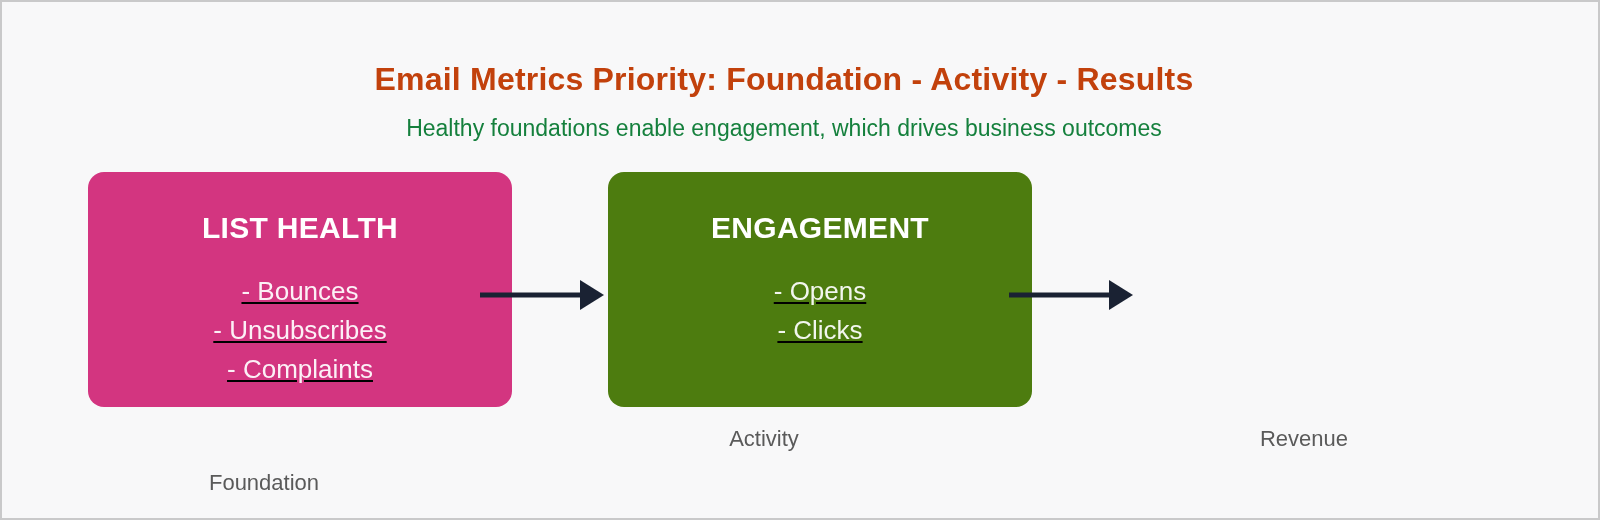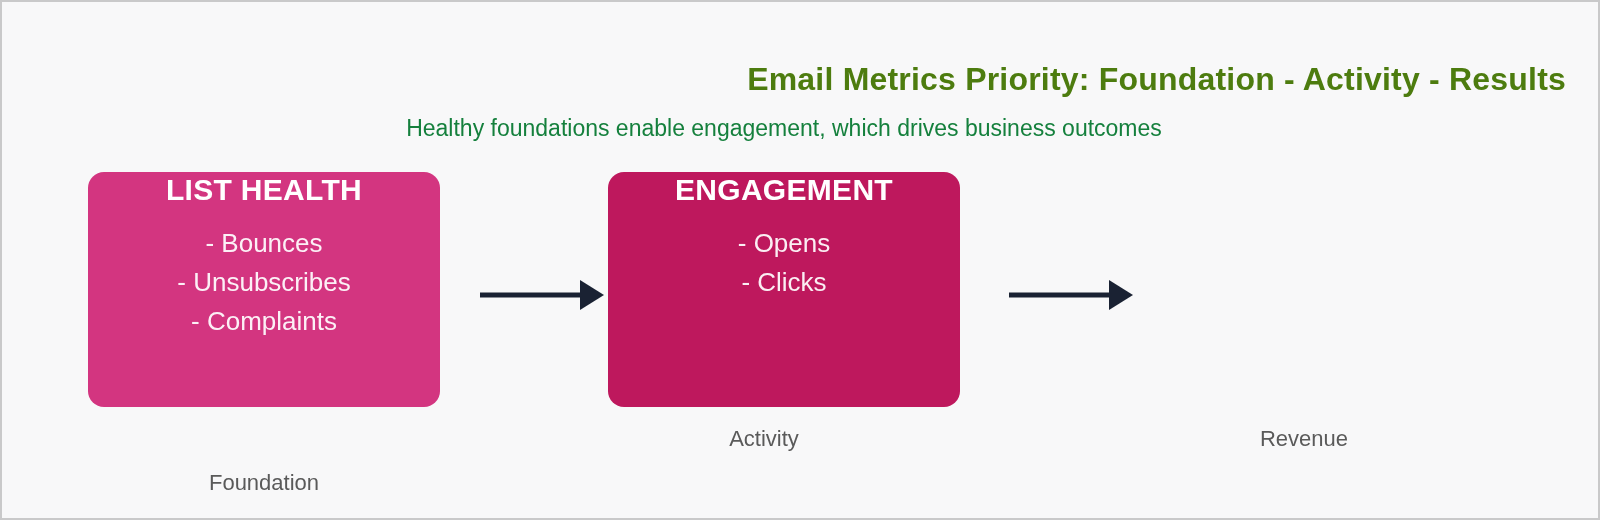"Email Metrics Priority: Foundation -" .title { color: #4d7c0f -> #c2410c; text-align: right -> center }
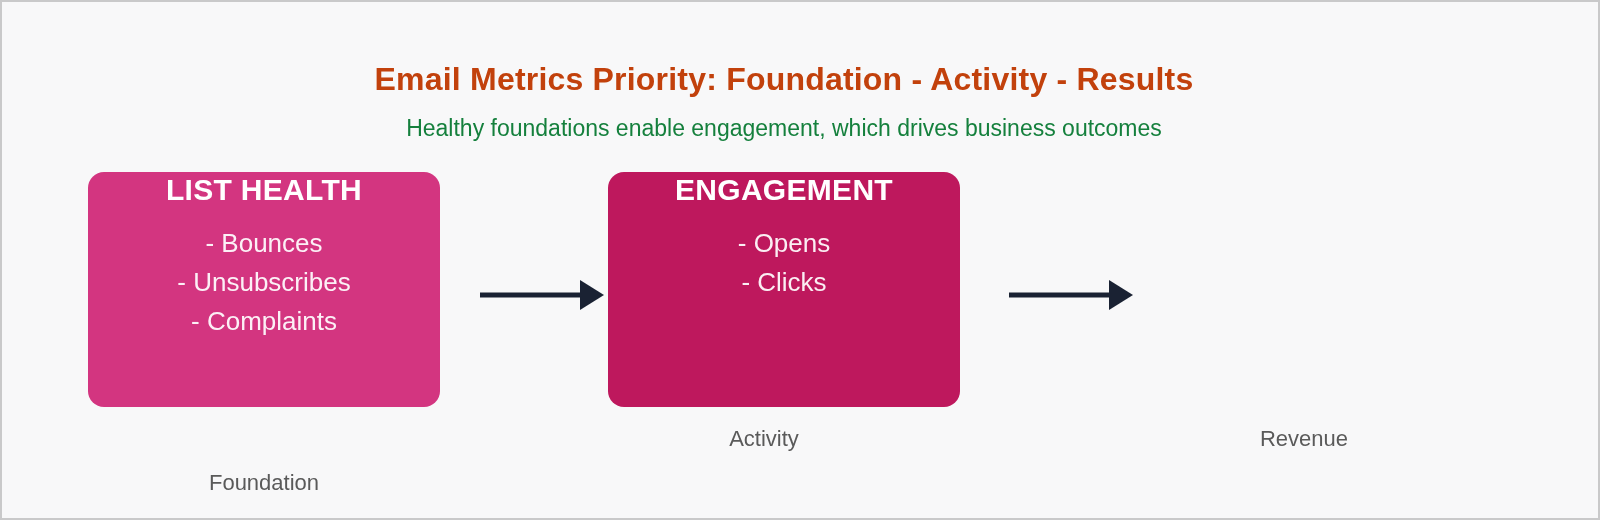"LIST HEALTH" .stage { padding-top: none -> 38px; width: 352px -> 424px }
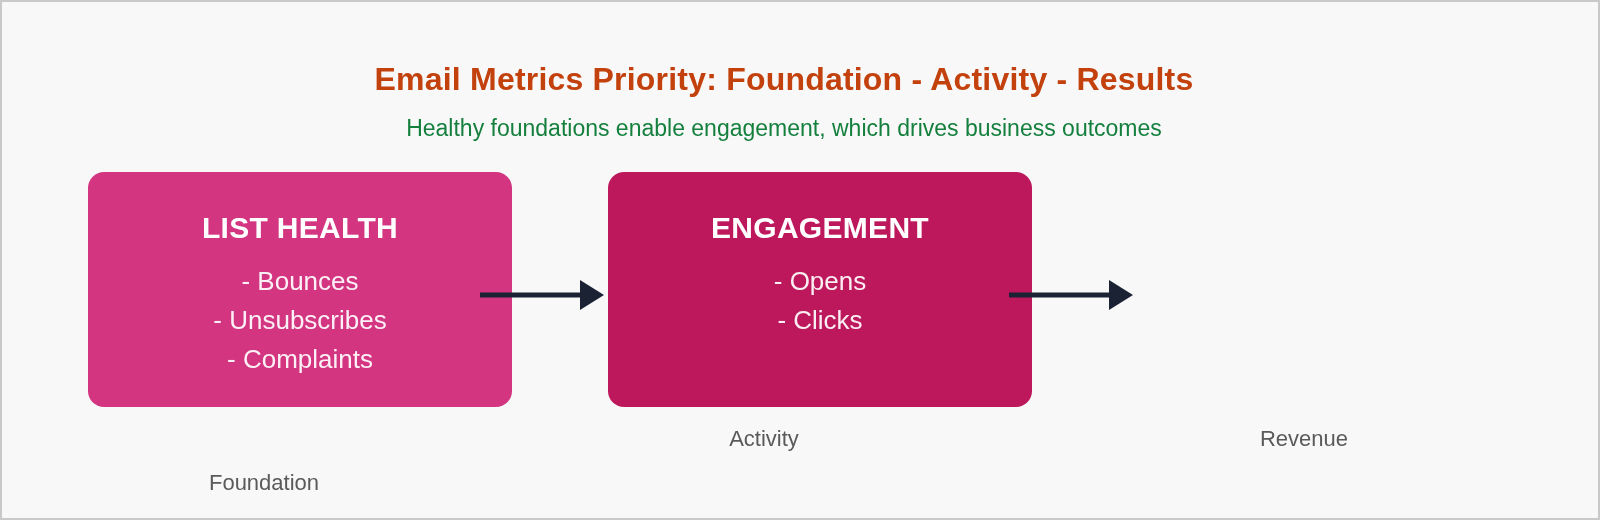"ENGAGEMENT" div.stage { background-color: #be185d -> #4d7c0f }
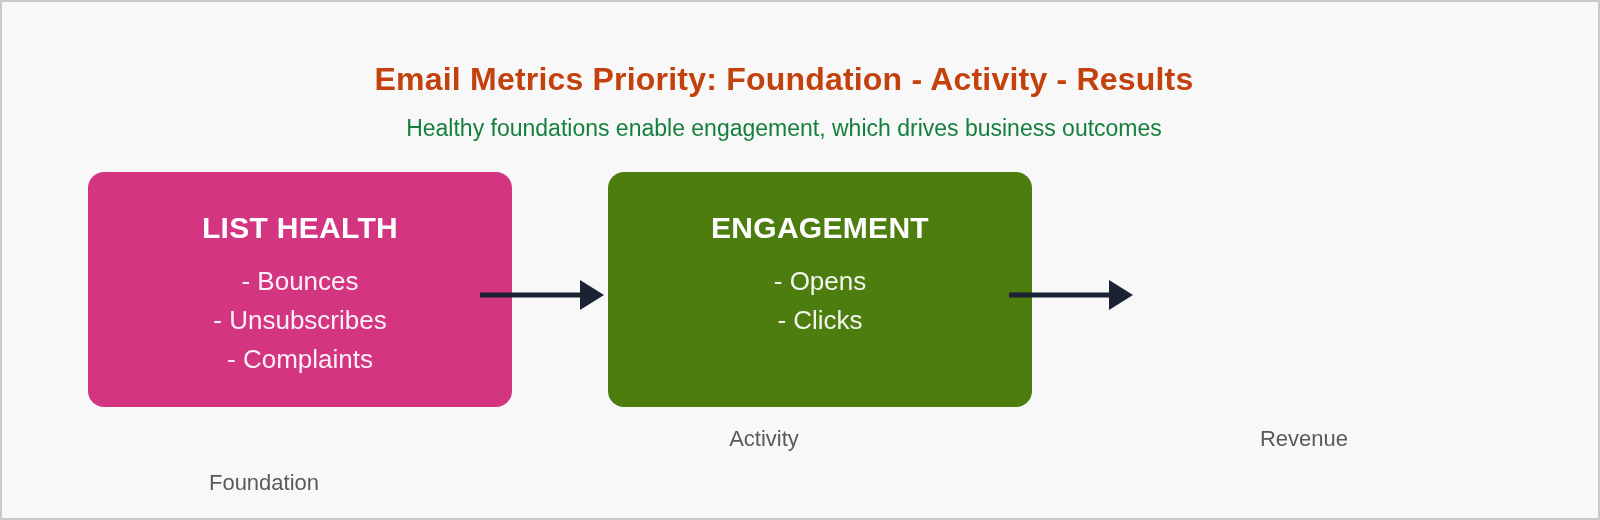"- Bounces" .stage-items { margin-top: 16px -> 26px; text-decoration: none -> underline }
